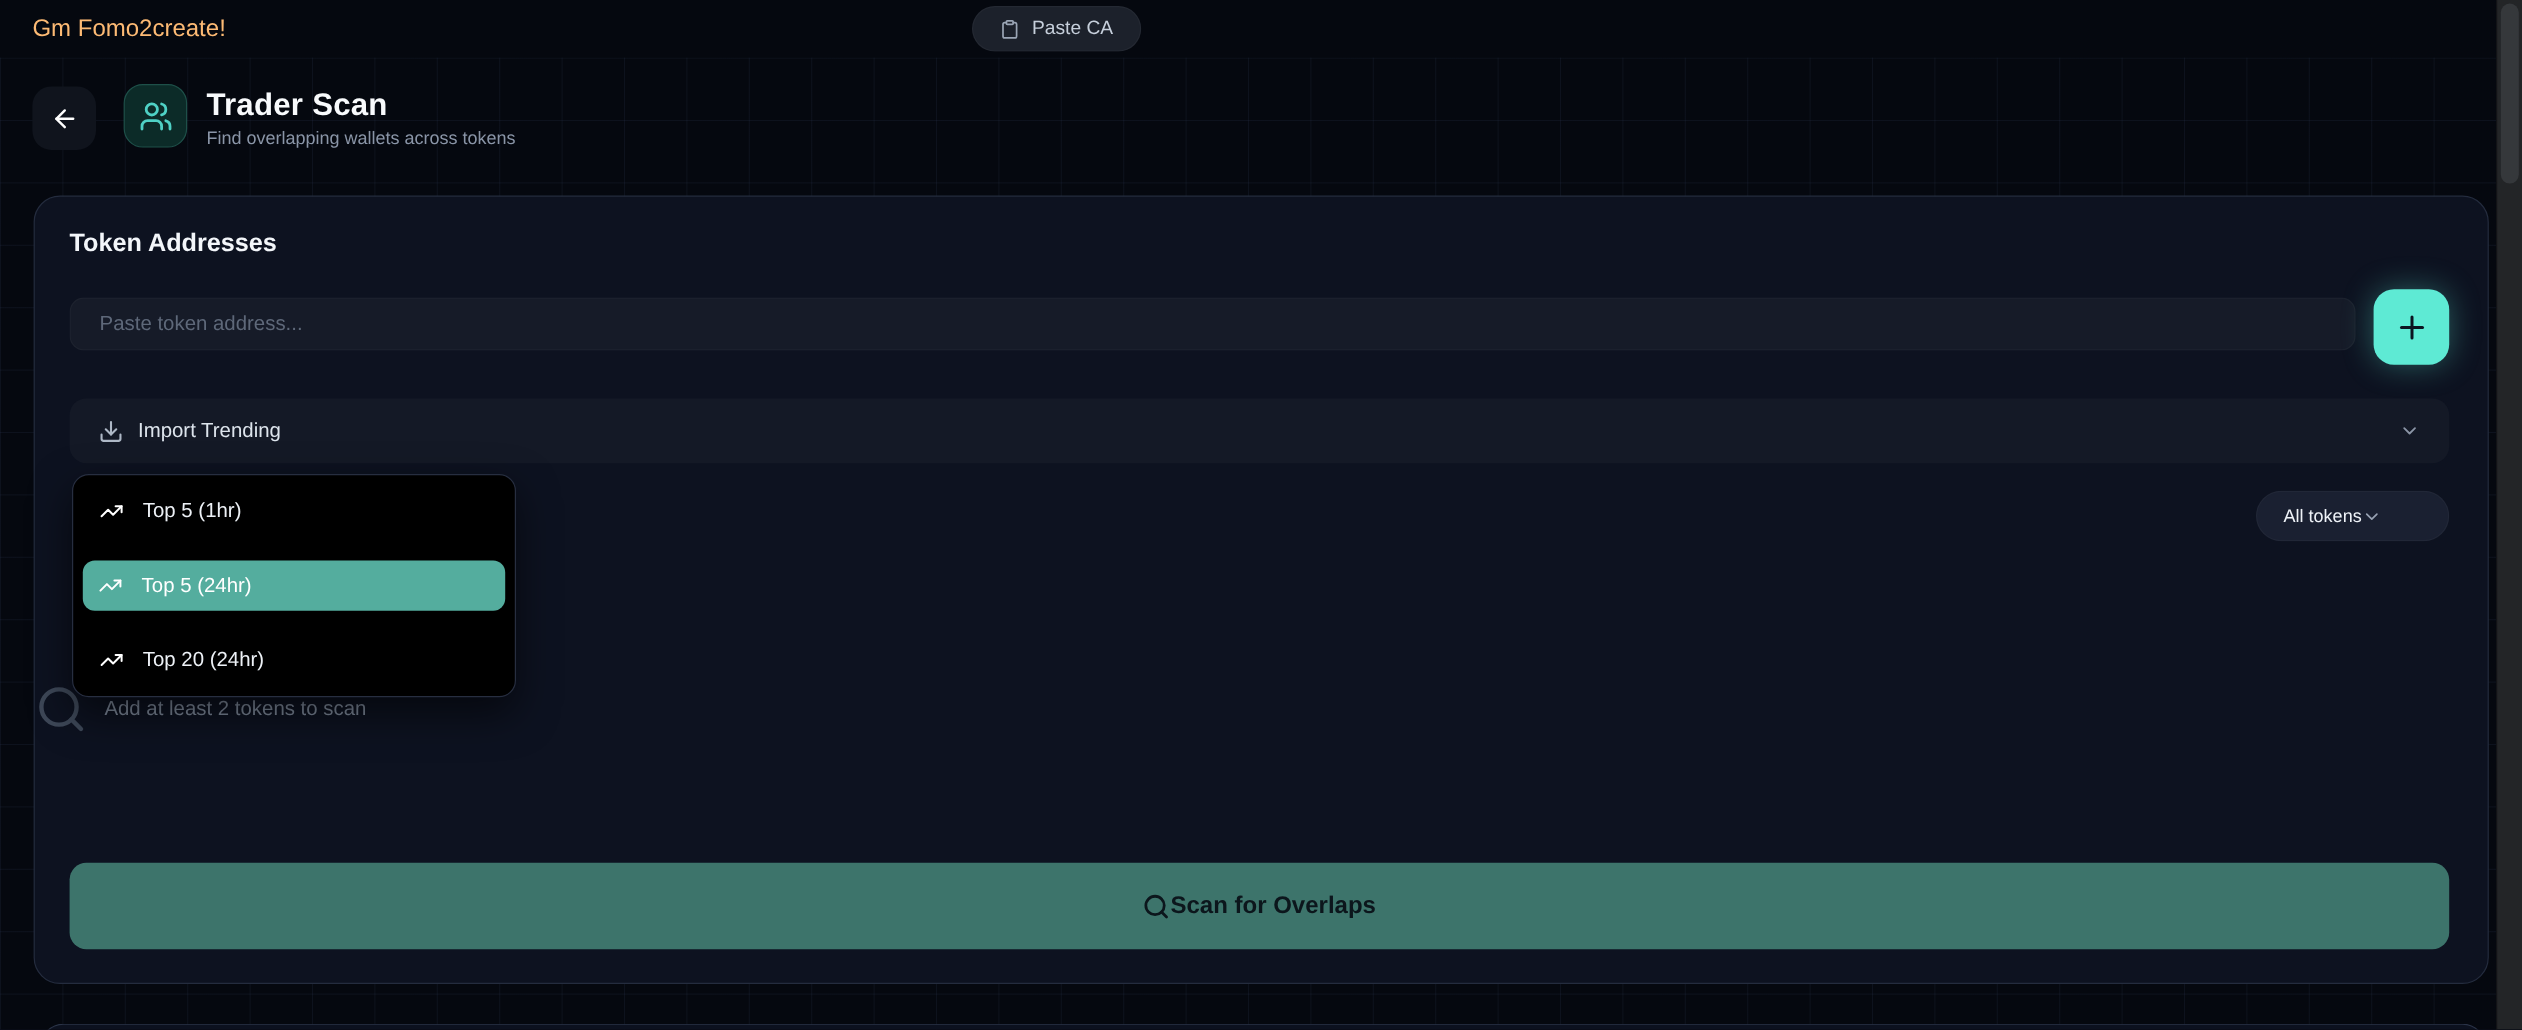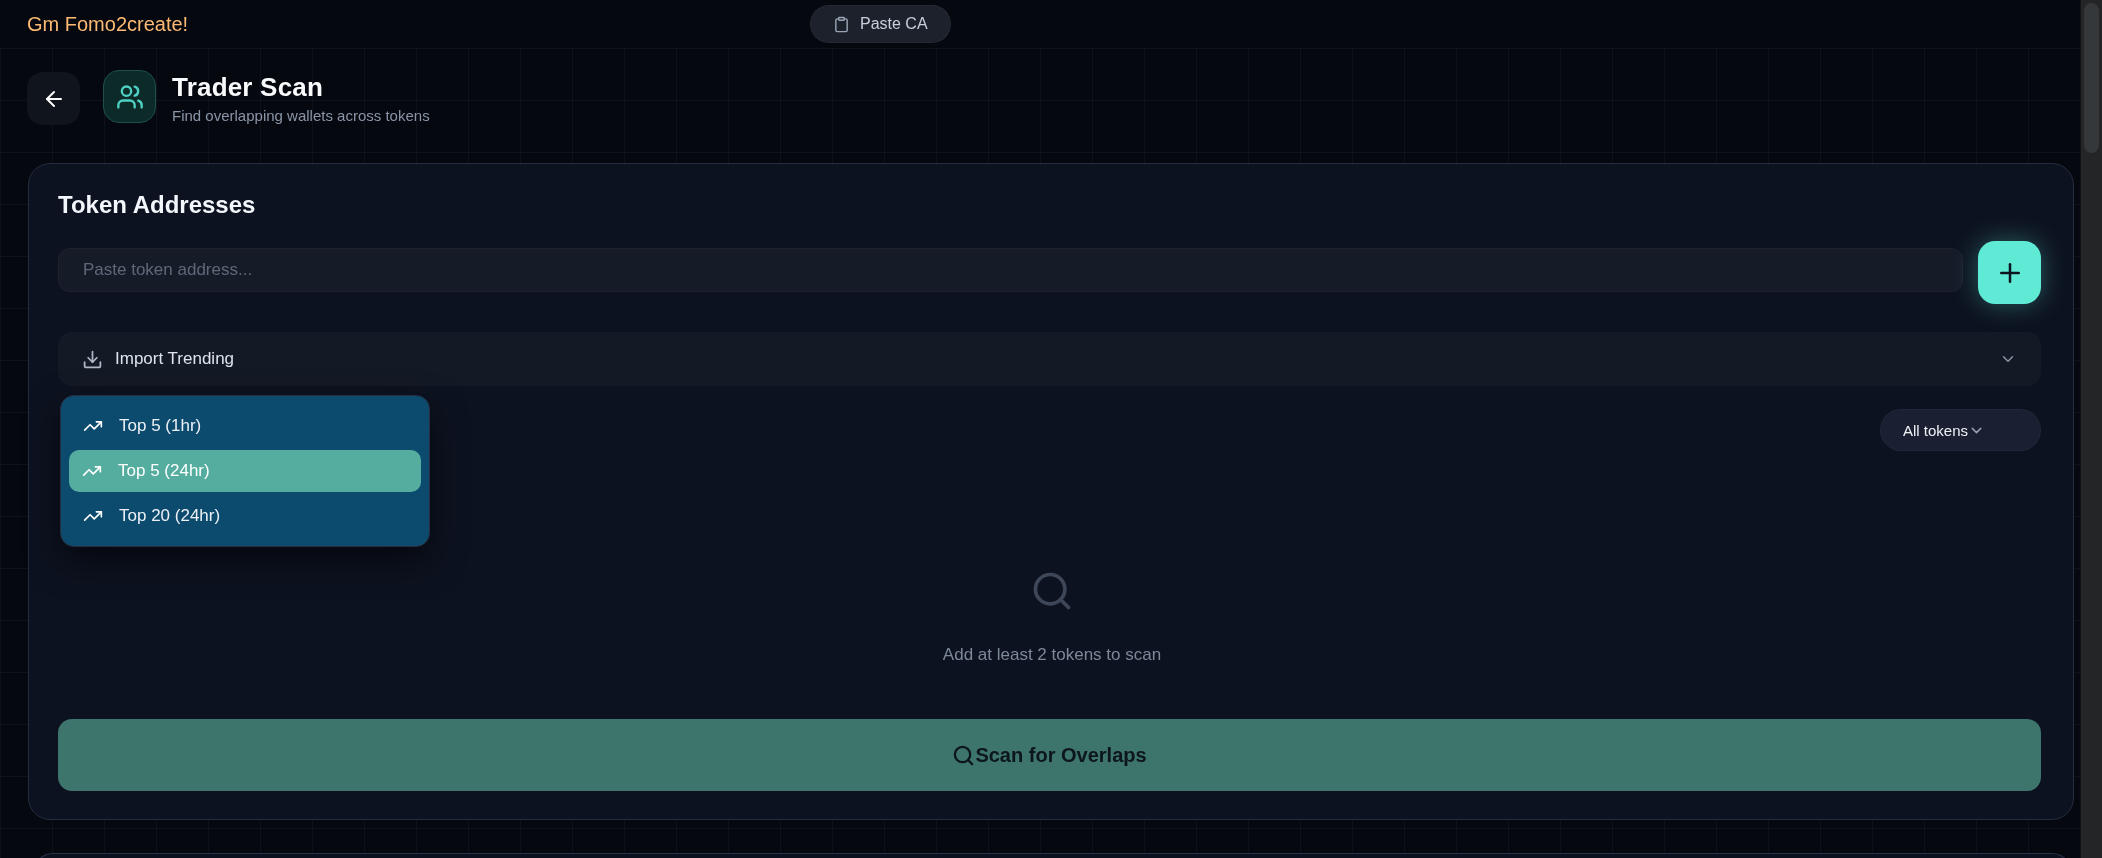"Token Addresses" .card-heading { font-size: 24px -> 21px }
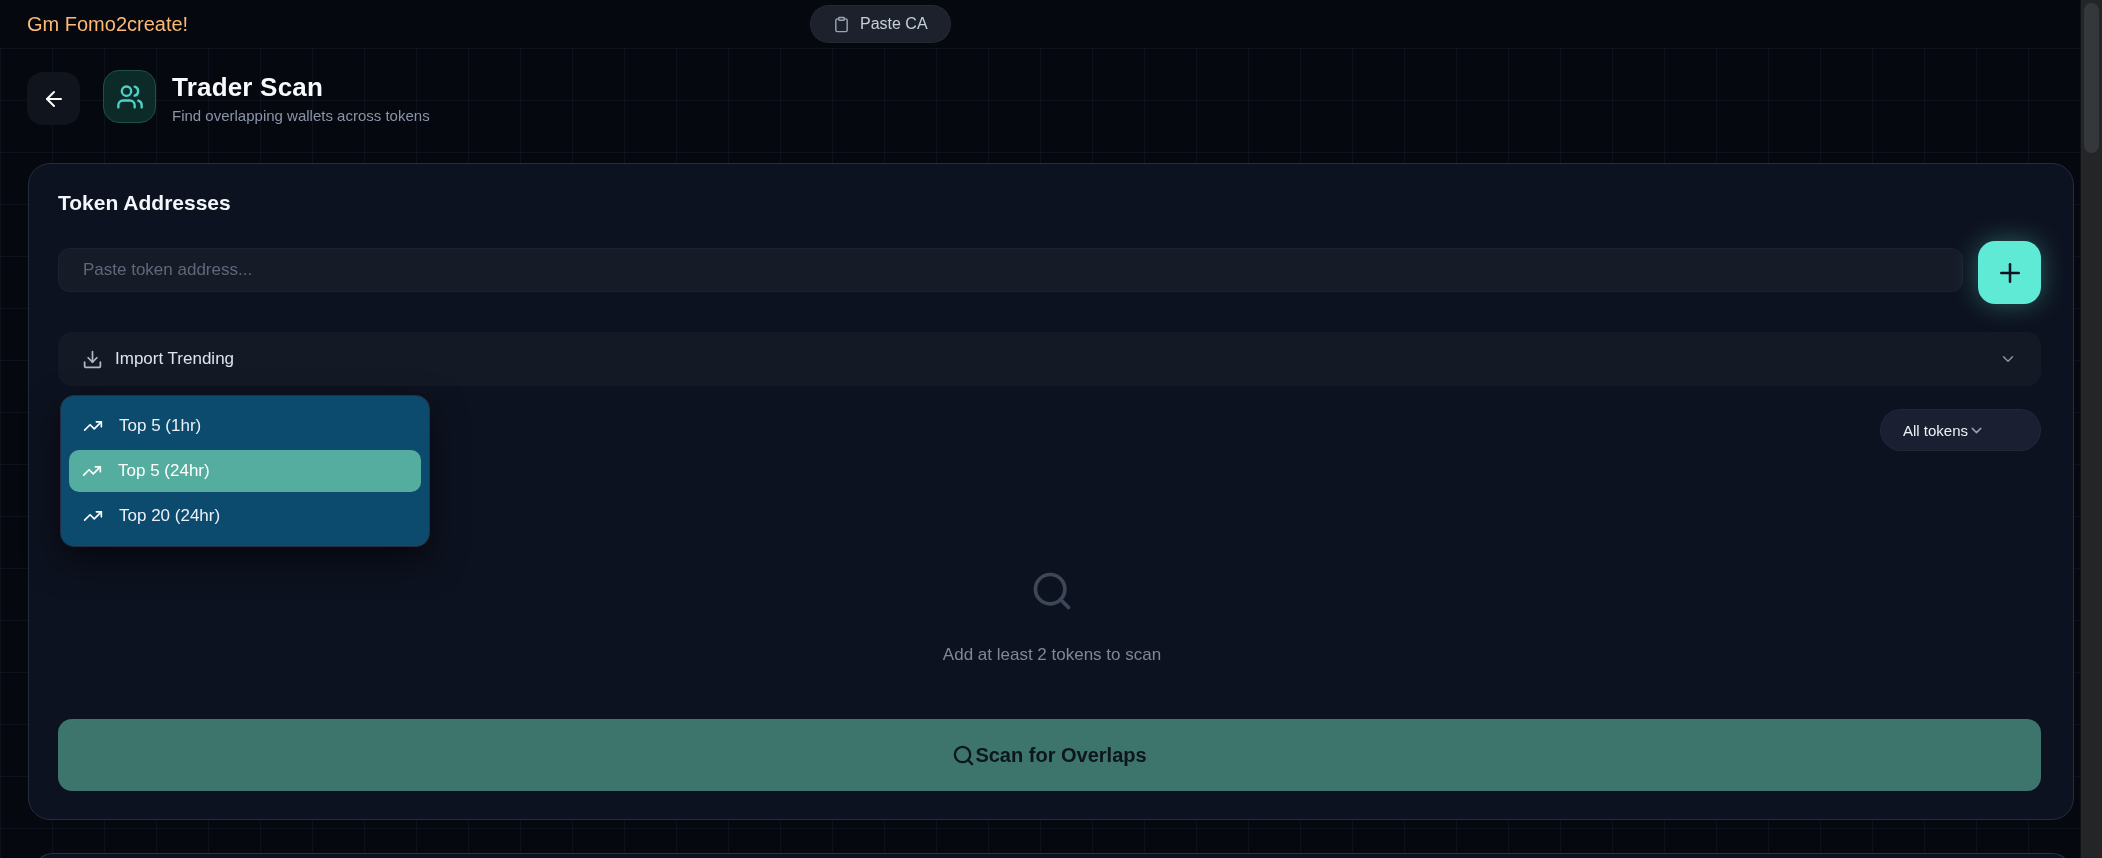"Top 5 (1hr)" .trending-menu { background: #0c4a6e -> #000000; gap: 3px -> 20px }
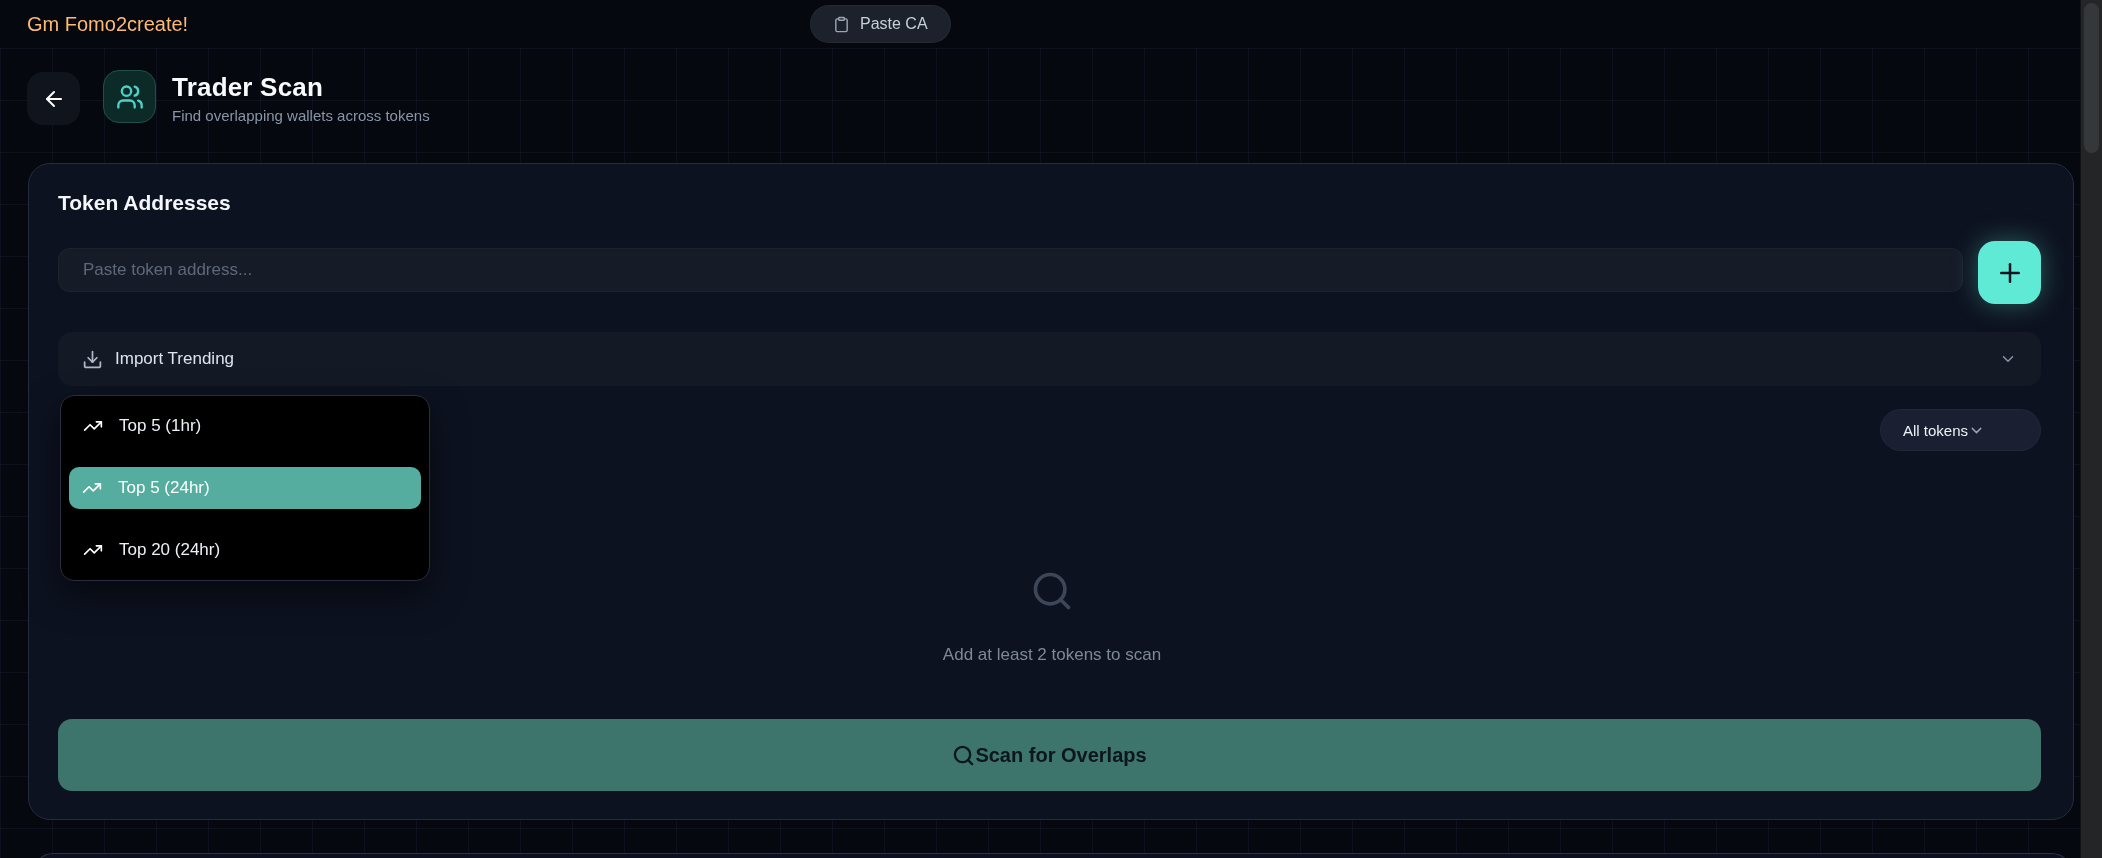"Add at least 2 tokens" .empty-state { flex-direction: column -> row; gap: 32px -> 14px }
